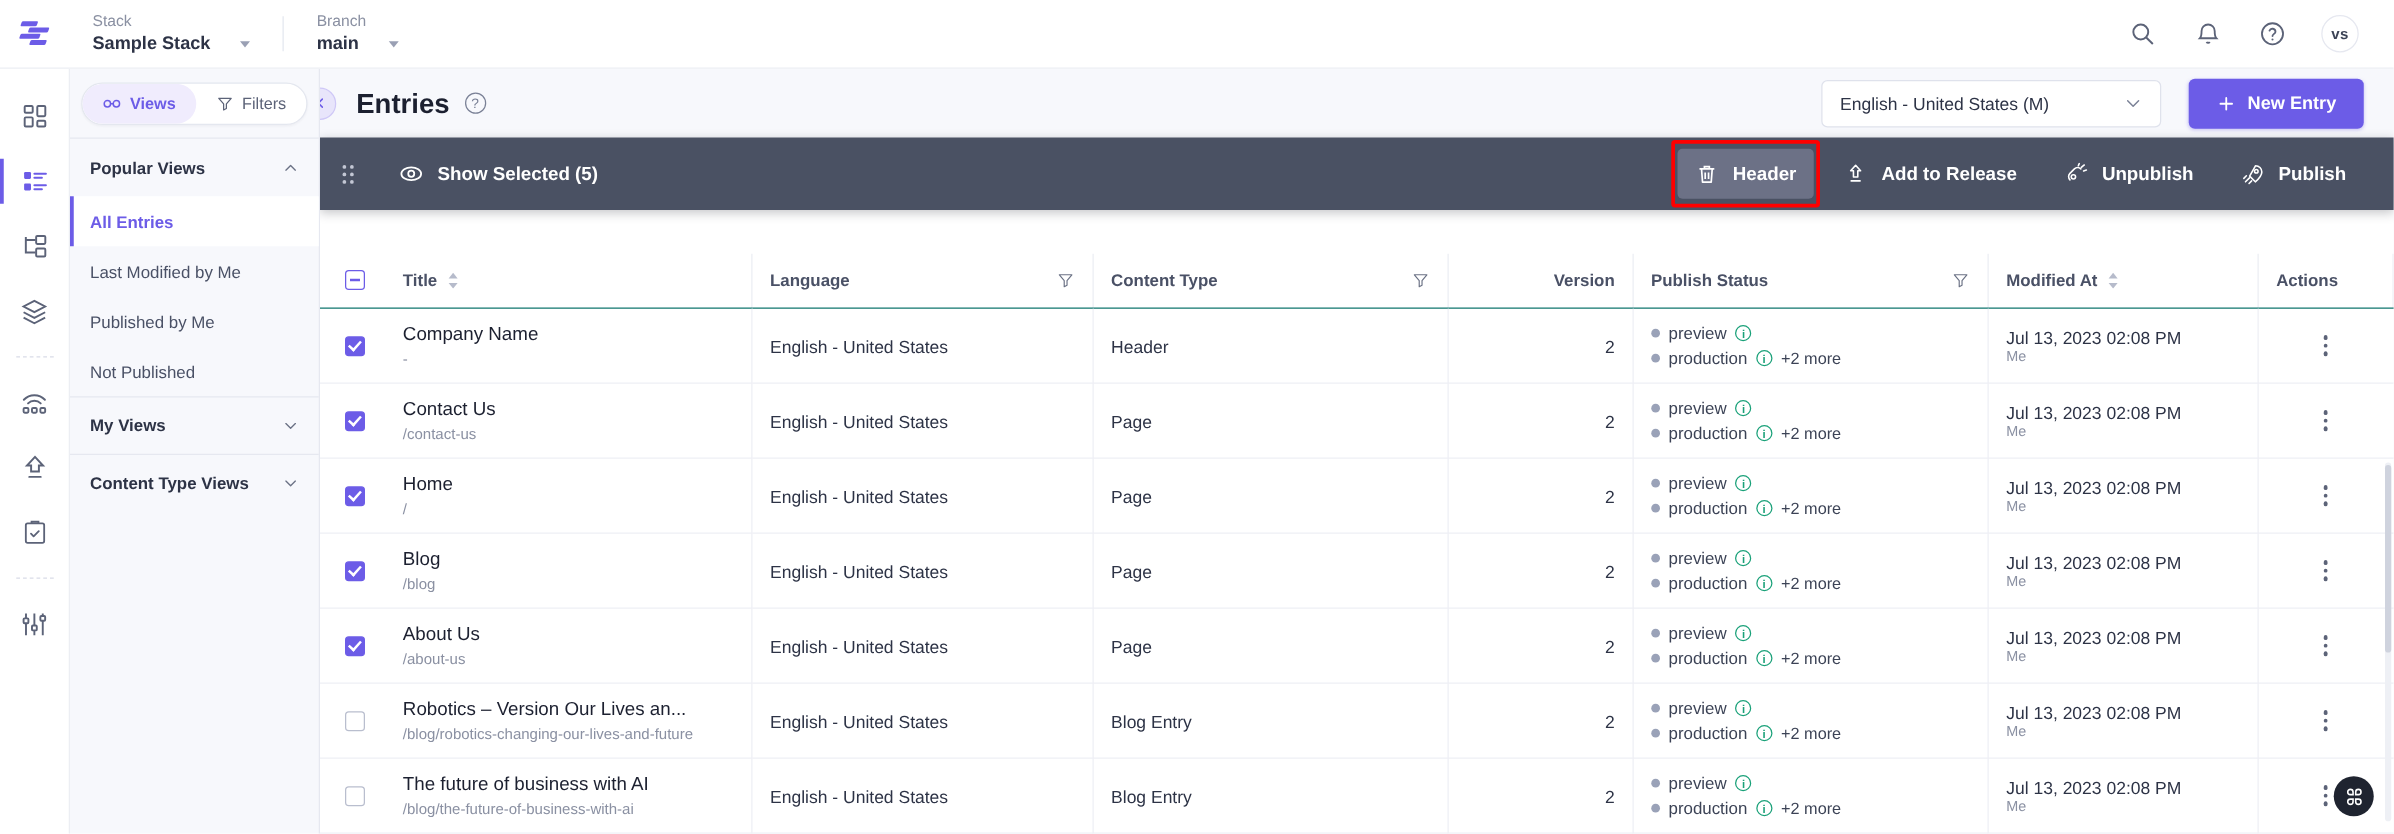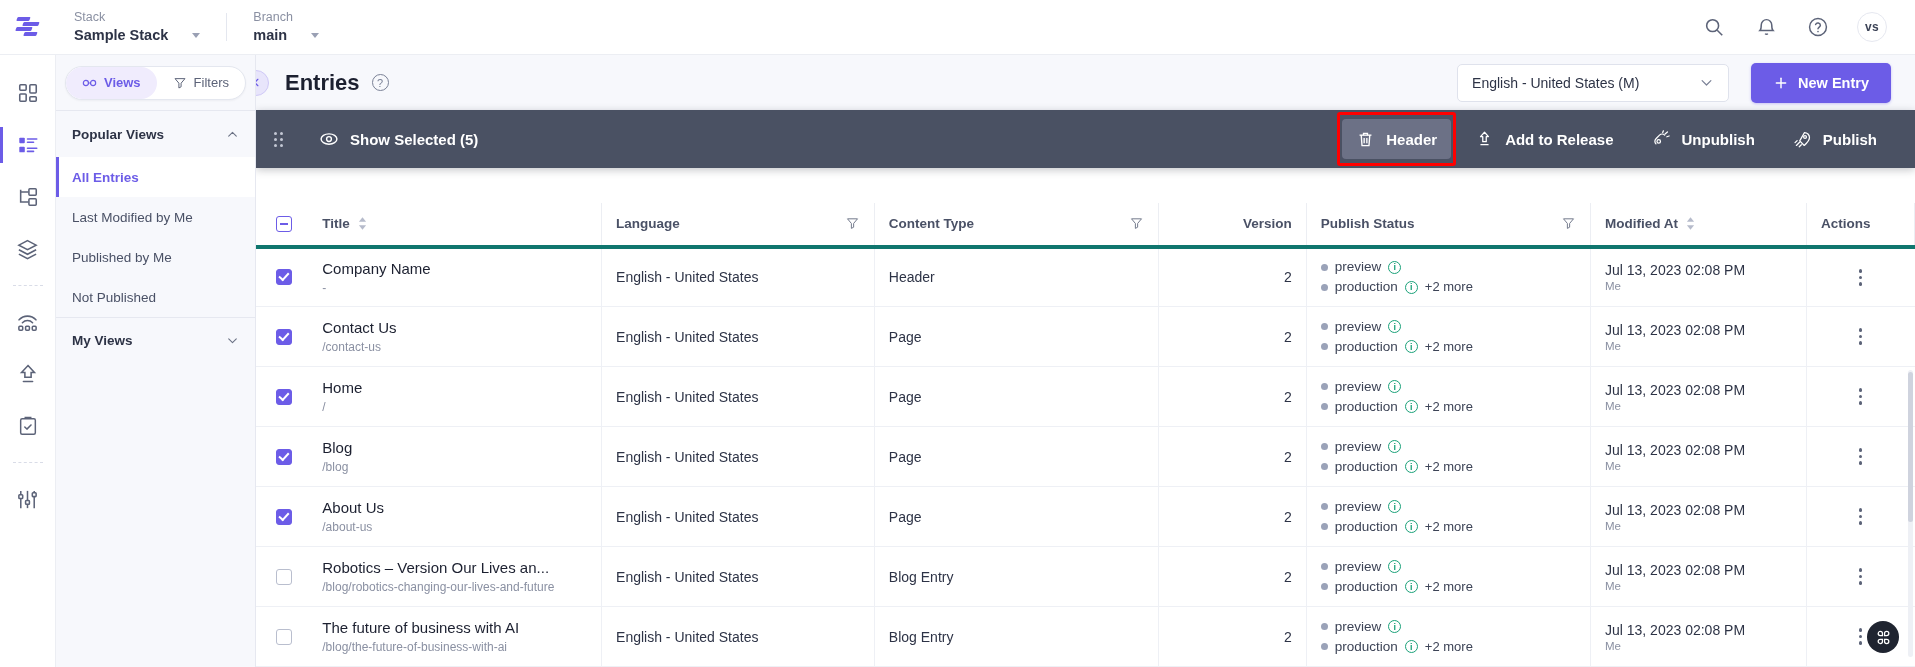"Title" .tbl thead th { border-bottom: 4px solid #0f766e -> 1px solid #0f766e }
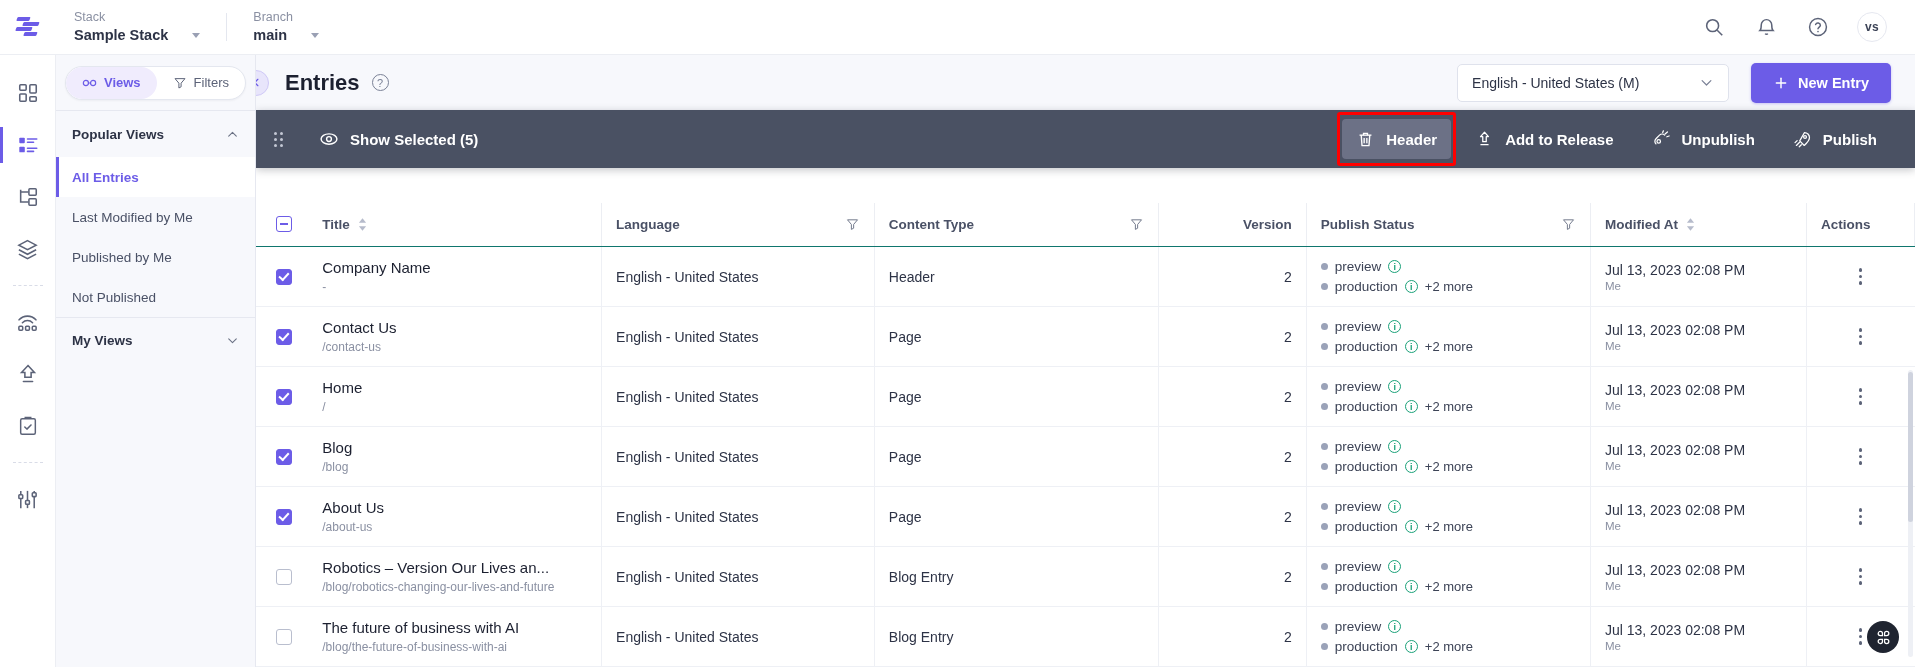"Content Type Views" div.views-group { html: none -> <div> <span>Content Type Views</span> <span> <svg> <polyline></polyline> </svg> </span> </div> }
